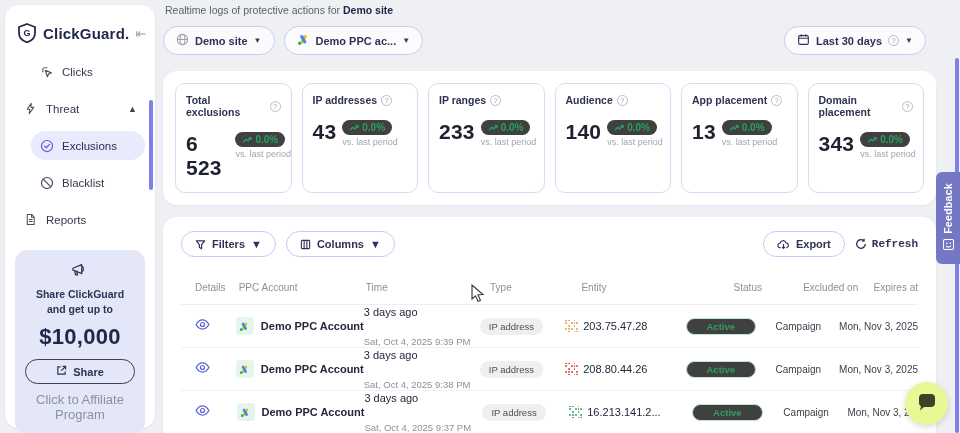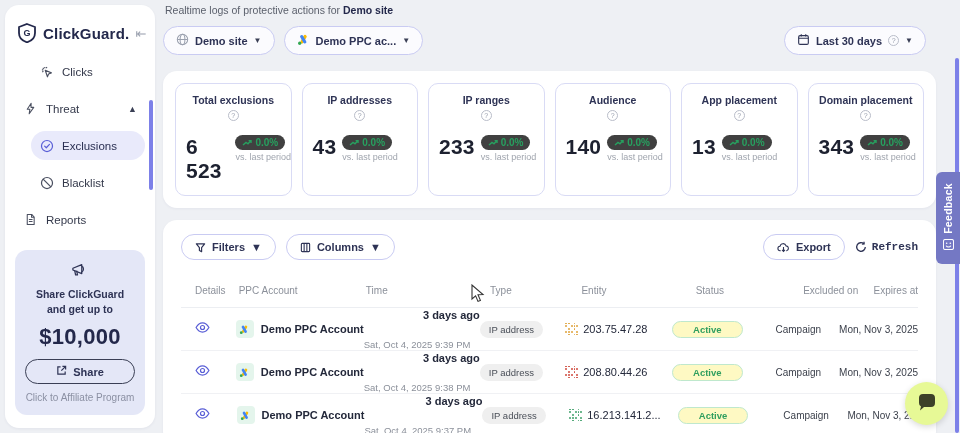"Total exclusions" .stat-label { flex-direction: column -> none }
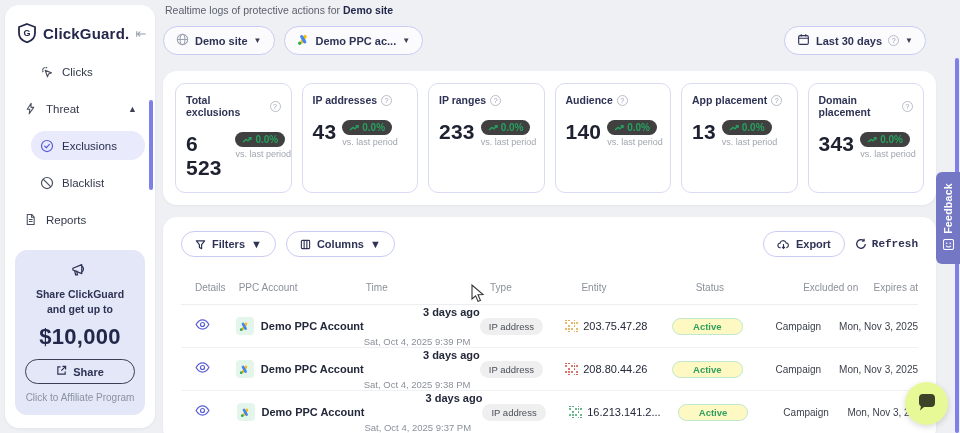"Status" .c-status { text-align: none -> center }
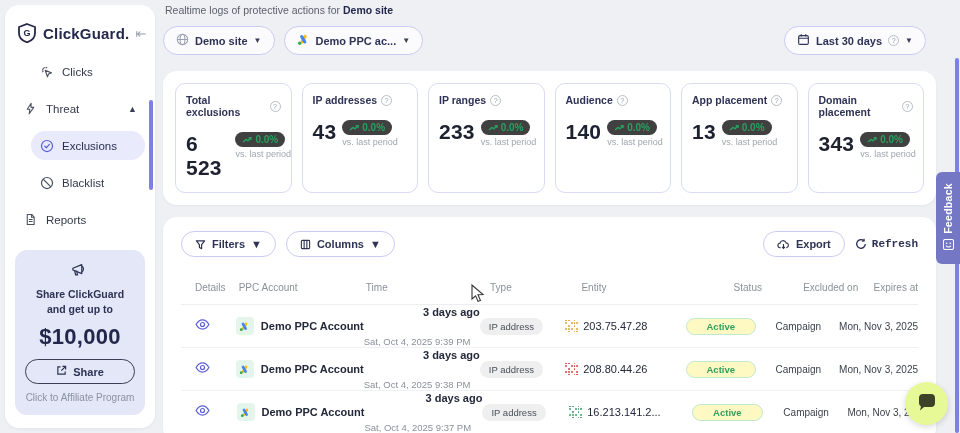"3 days ago" .t-rel { font-weight: bold -> normal; text-align: right -> none }
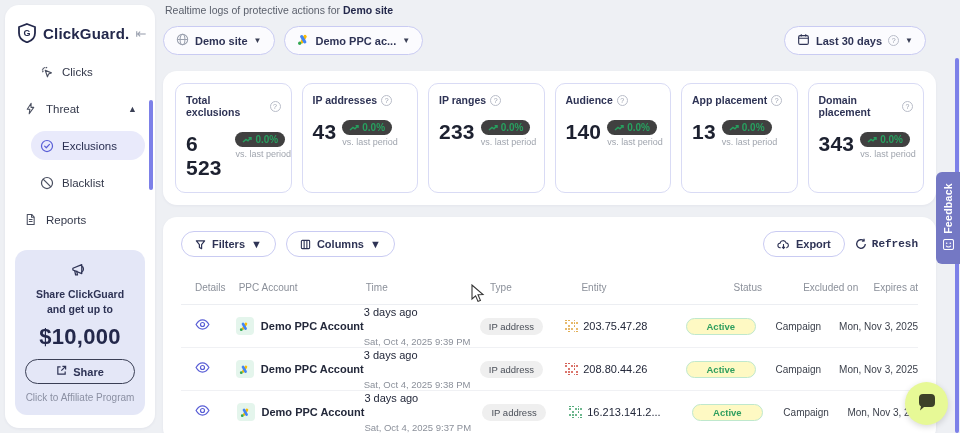"Active" .status-badge { background: #fef9c3 -> #404040 }
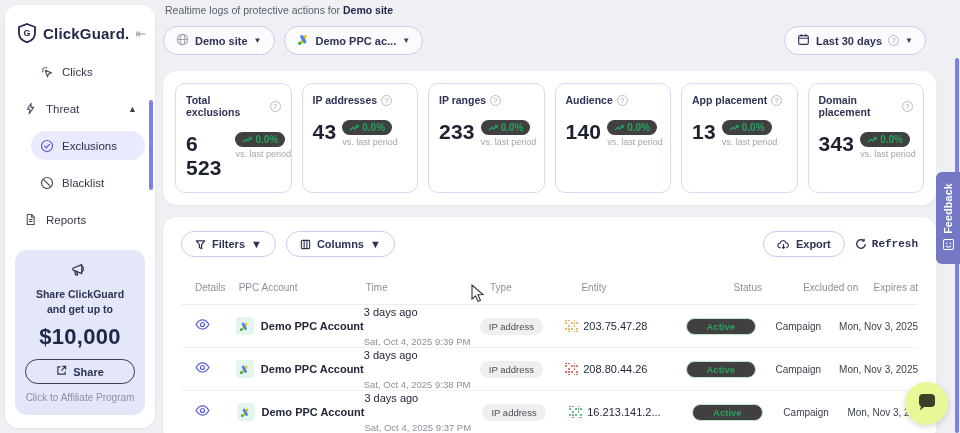"Click to Affiliate Program" .promo .aff { font-size: 10px -> 13px }
